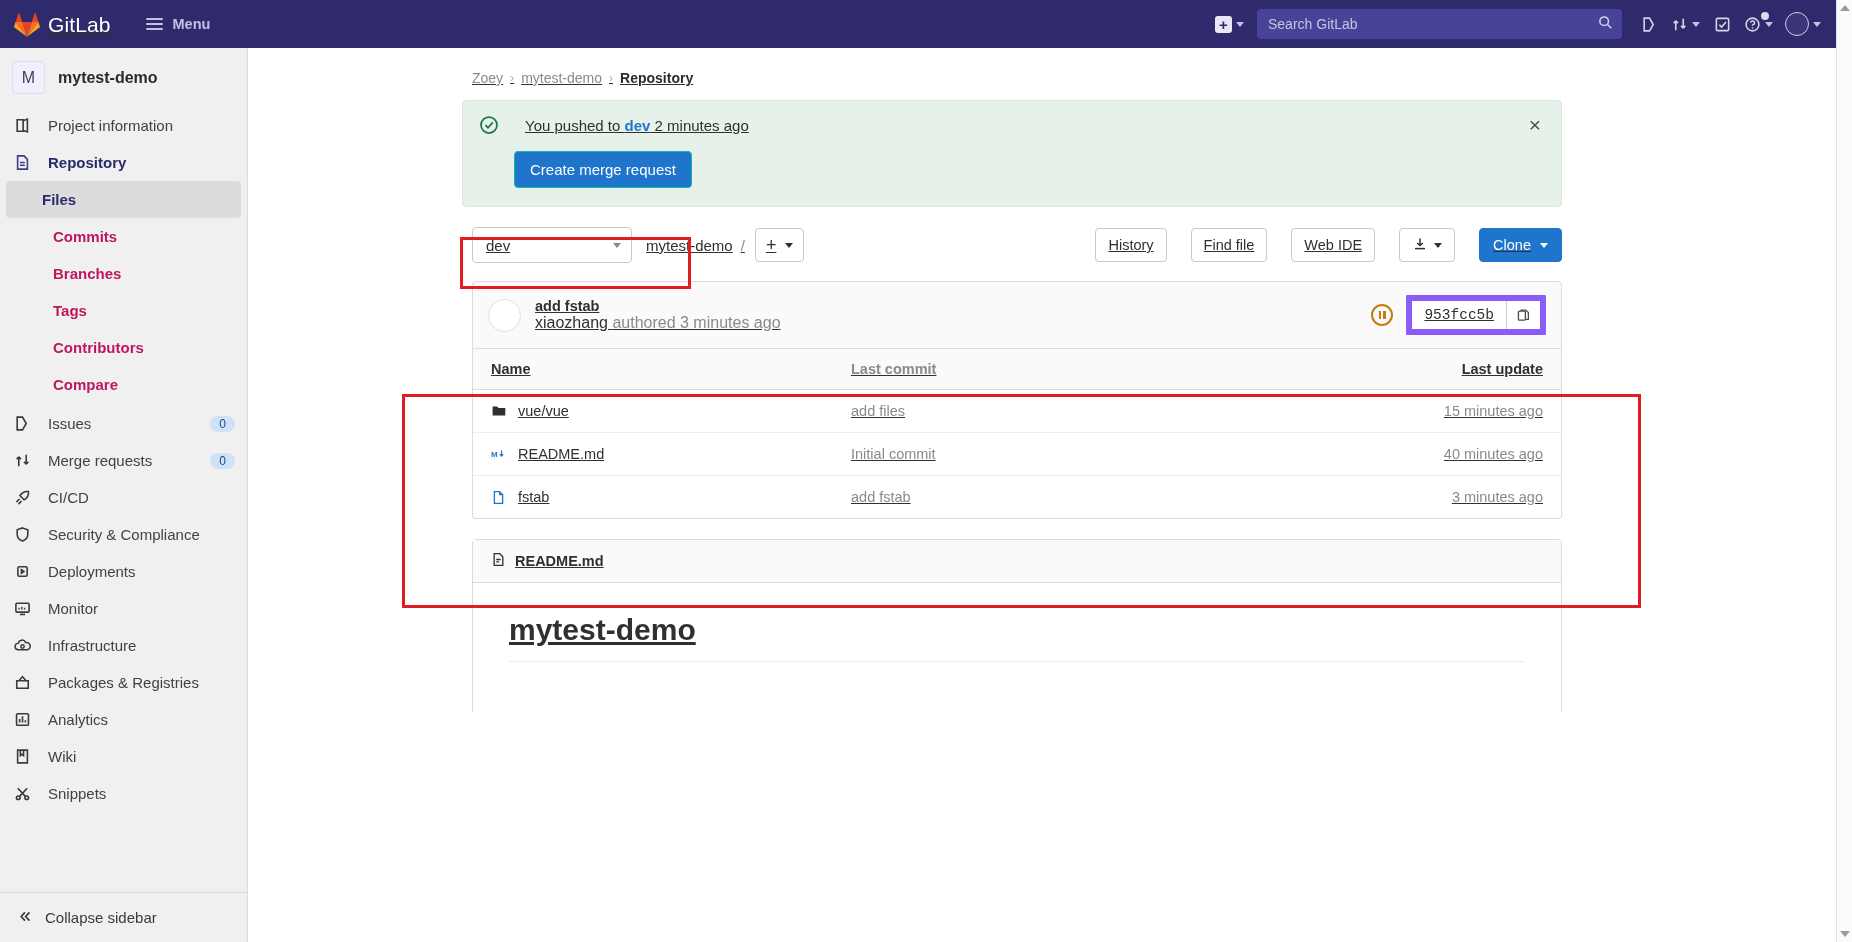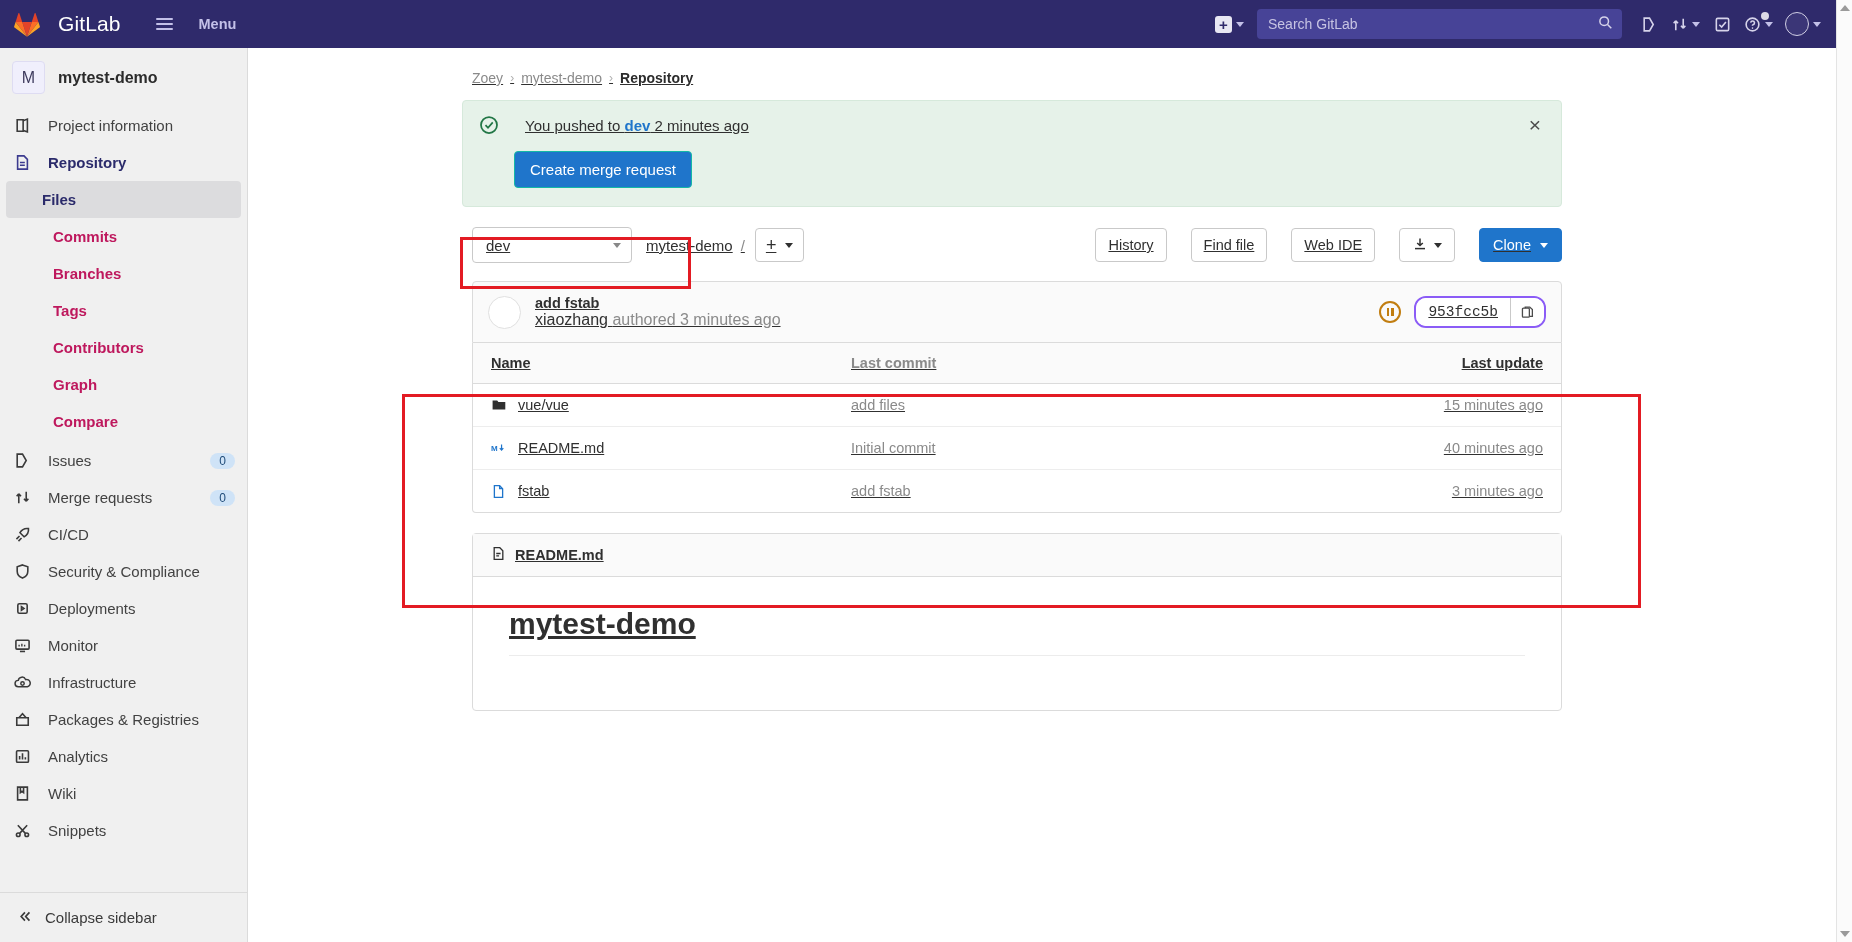"GitLab" .gl-logo { align-items: flex-start -> flex-end; gap: 18px -> 8px; text-decoration: none -> underline }
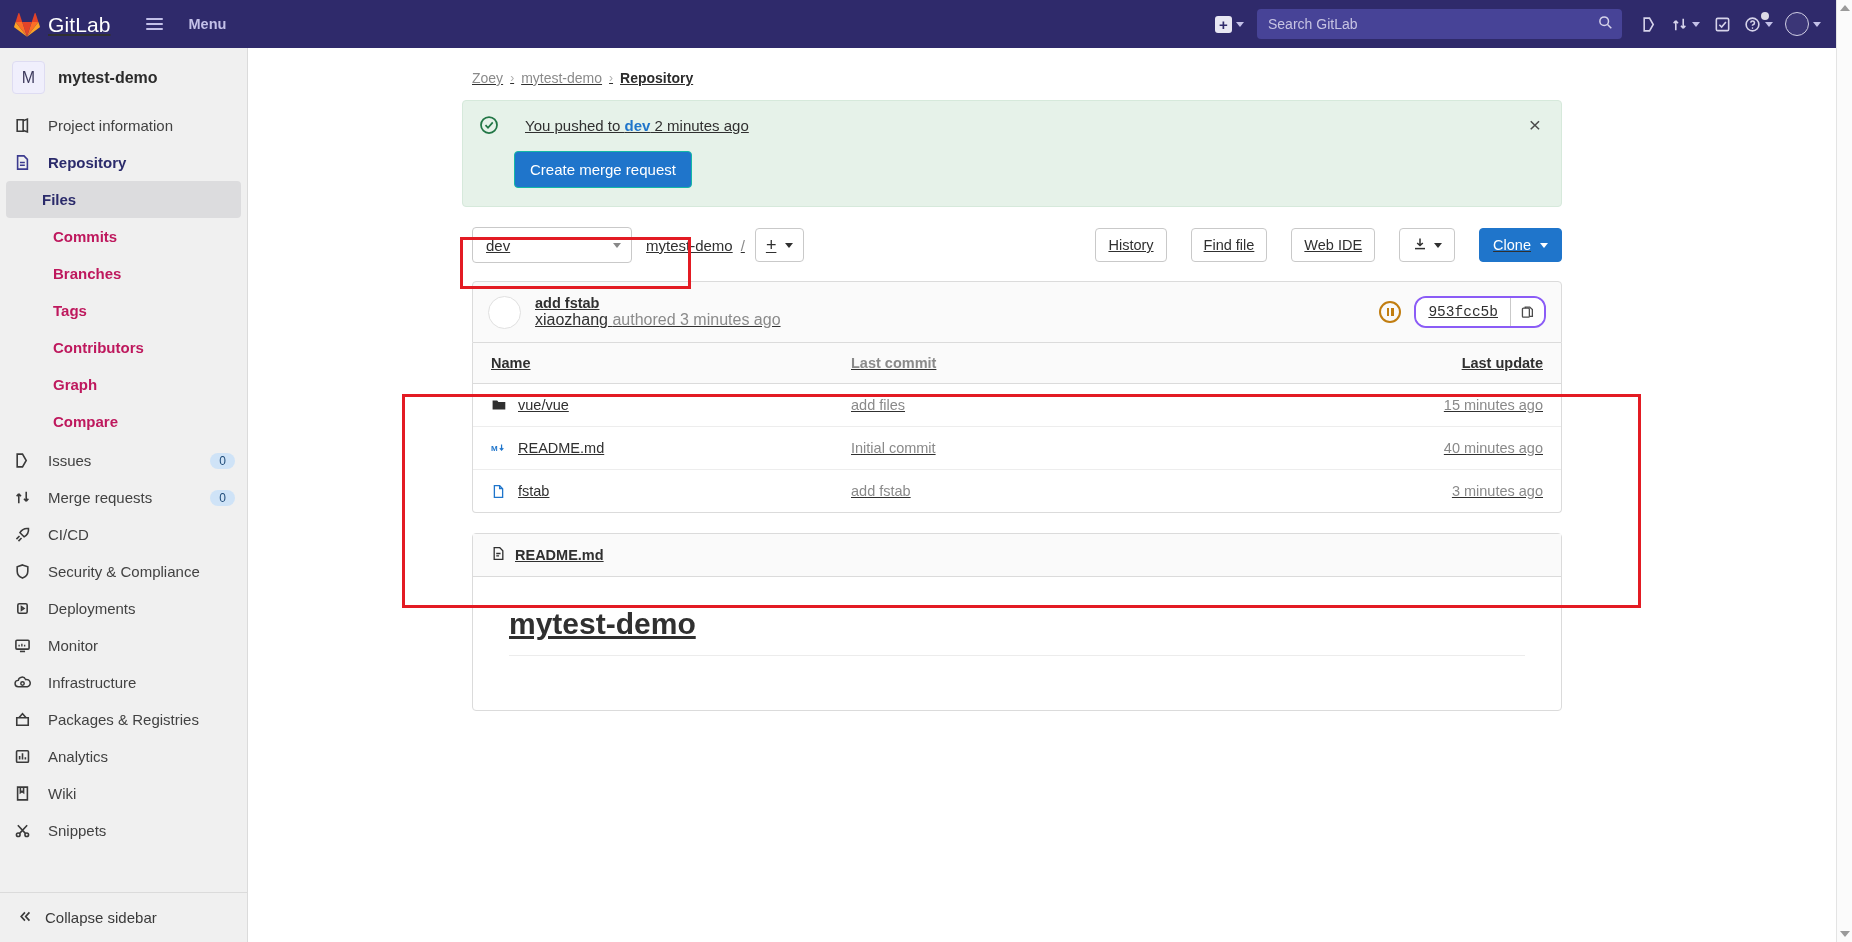"Menu" .menu-label { margin-left: 16px -> none }
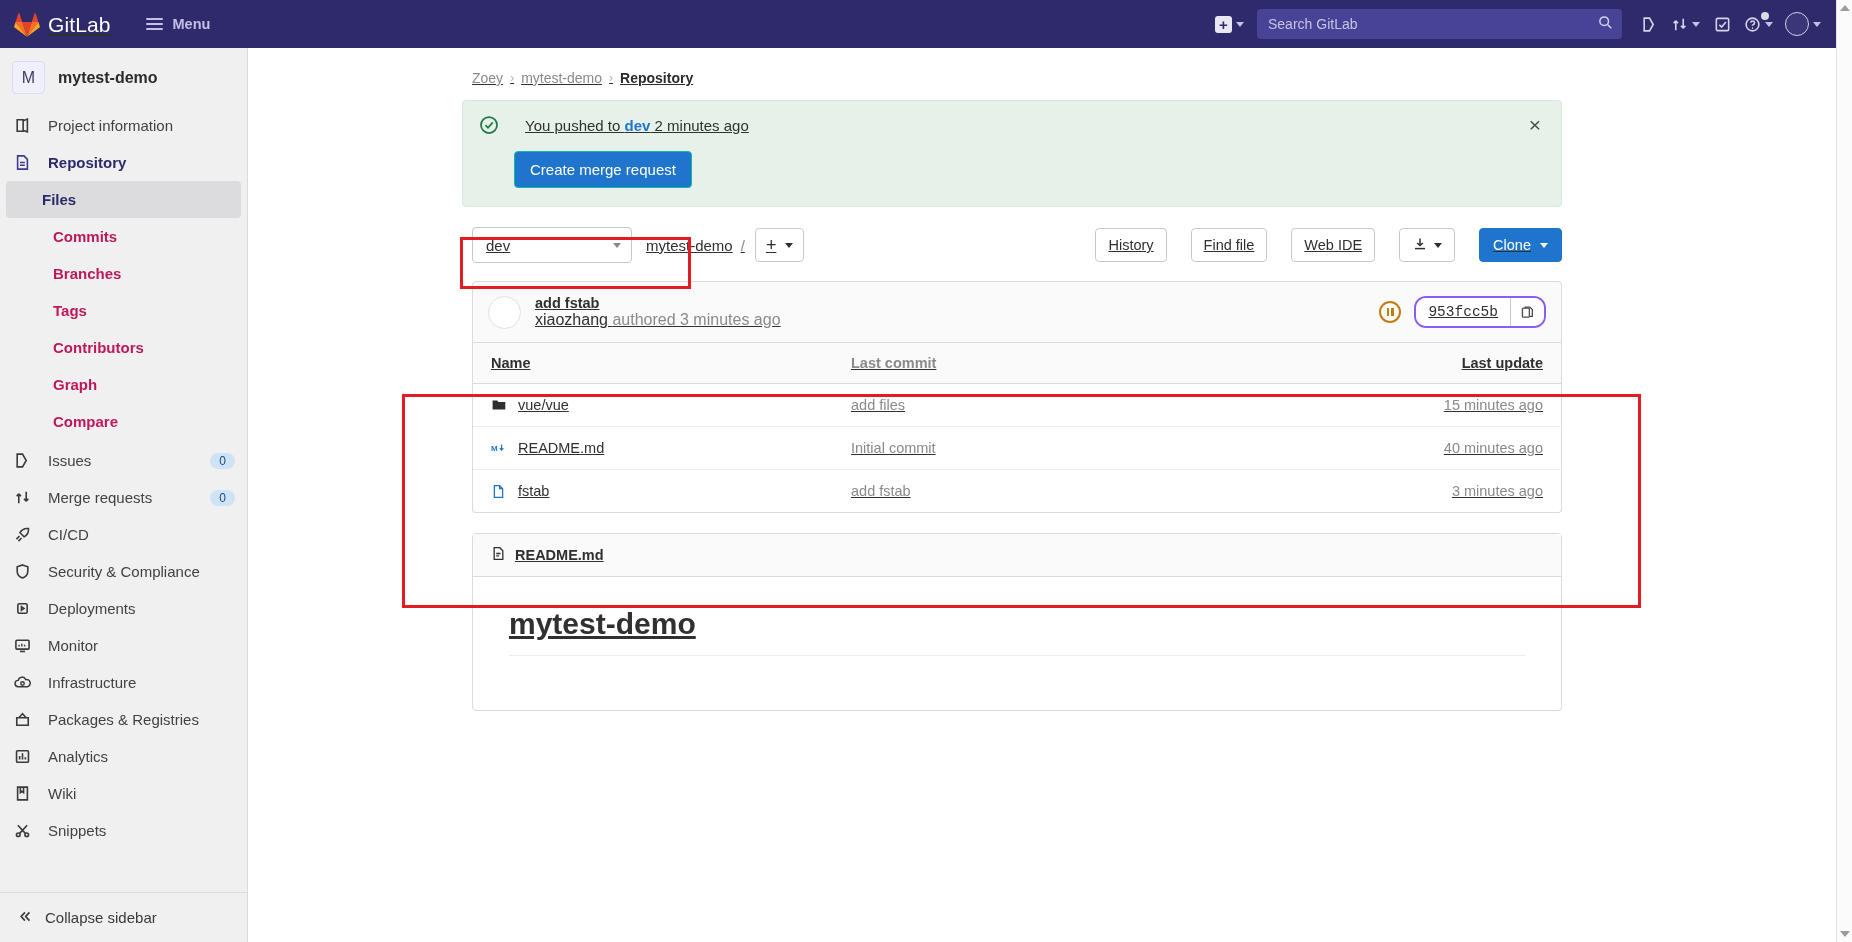"953fcc5b" .sha-group { border: 2px solid #8b5cf6 -> 6px solid #8b5cf6; border-radius: 12px -> 1px }
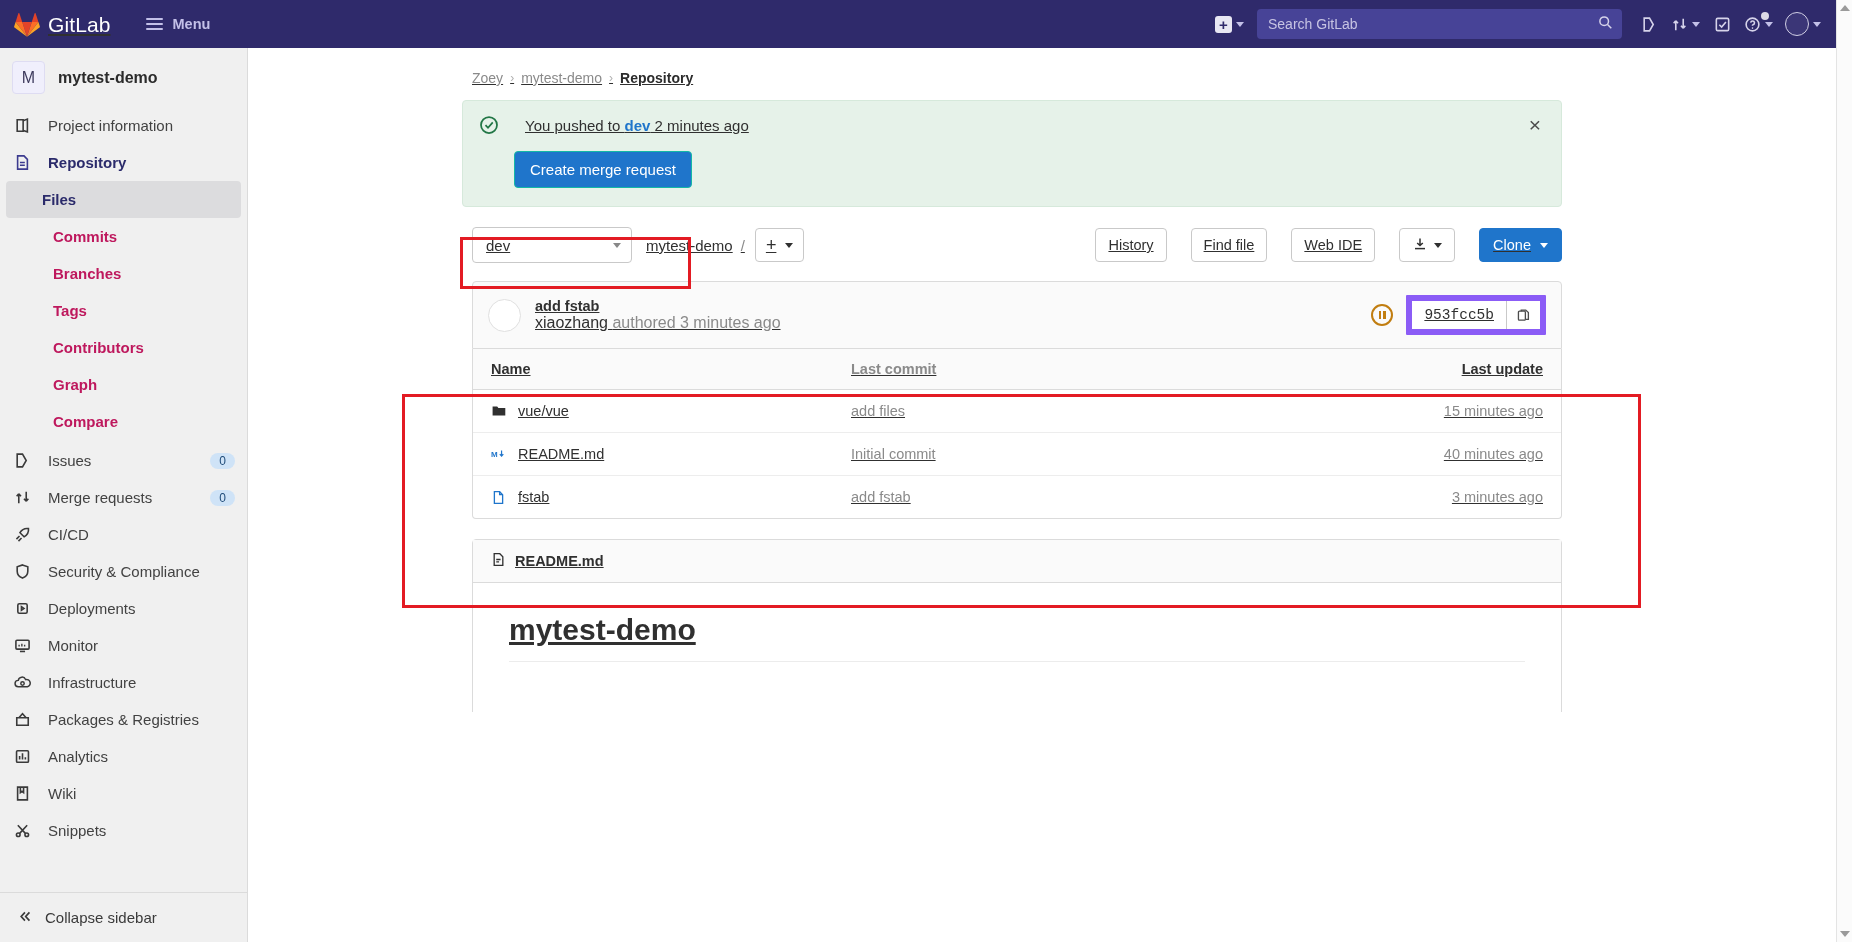"Graph" div.sub-item { html: <div> <span>Graph</span> </div> -> none }
